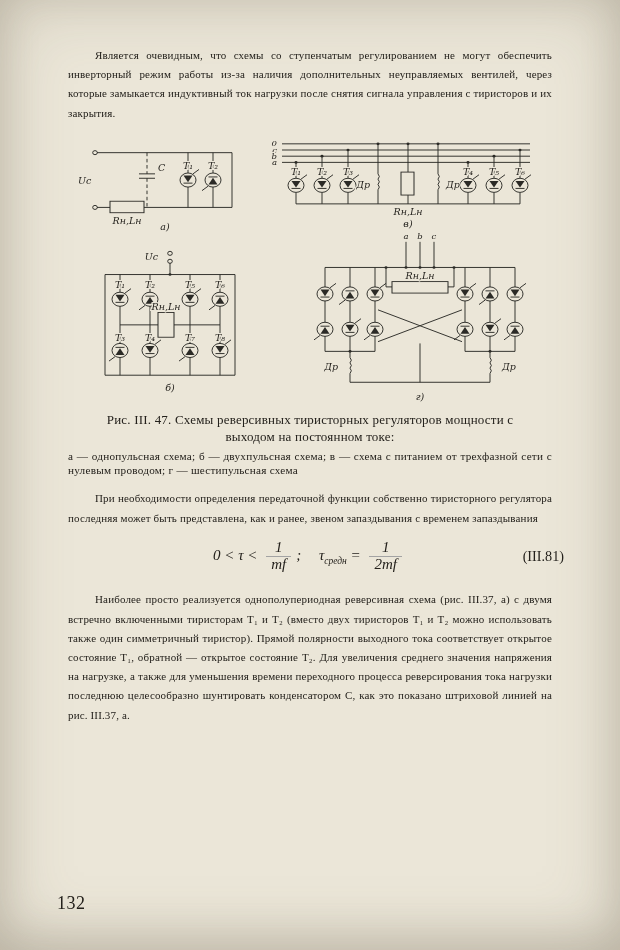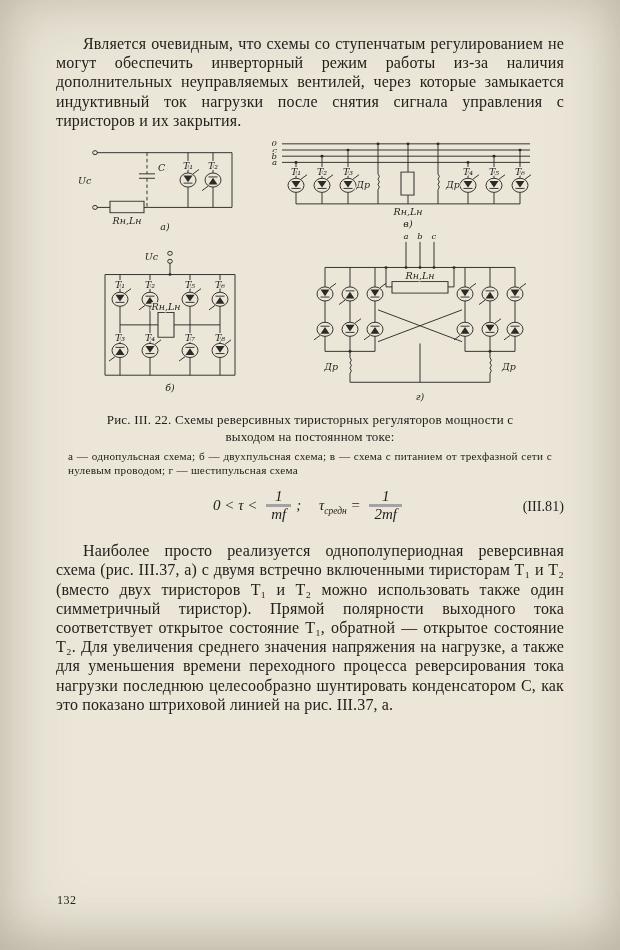"Является очевидным, что схемы со" p.body { font-size: 16px -> 11px; margin: 0 -> 12px }
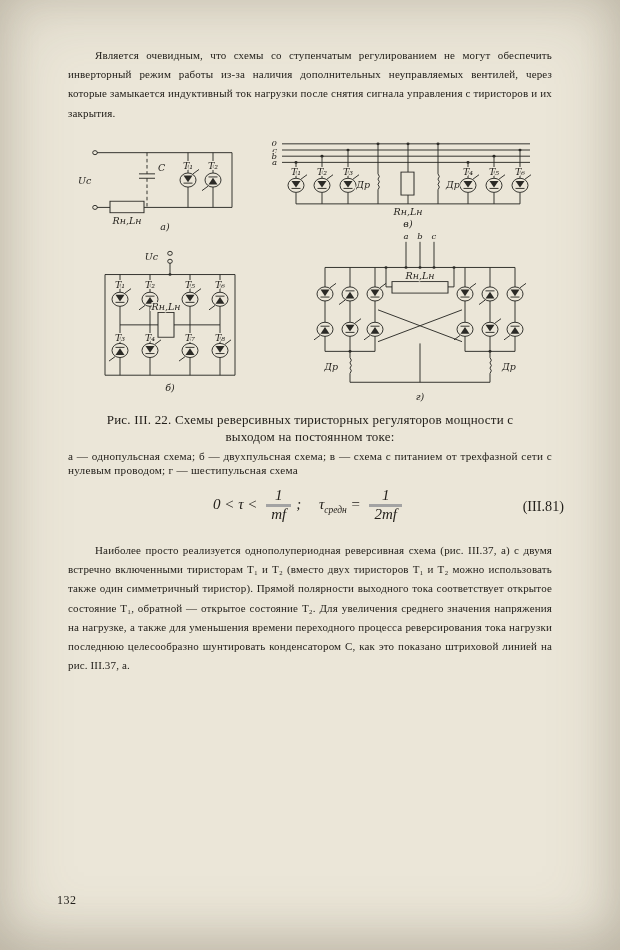"Рис. III. 22. Схемы реверсивных" div.cap-main { text: 22 -> 47 }
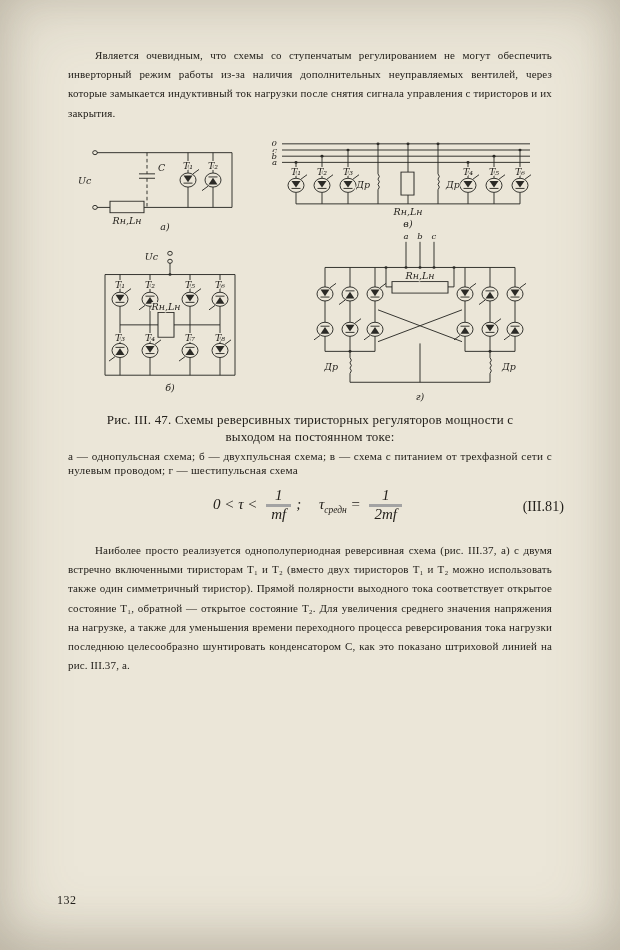"При необходимости определения" p.body { html: none -> <p>При необходимости определения передаточной функции собственно тиристорного регулятора последняя может быть представлена, как и ранее, звеном запаздывания с временем запаздывания</p> }
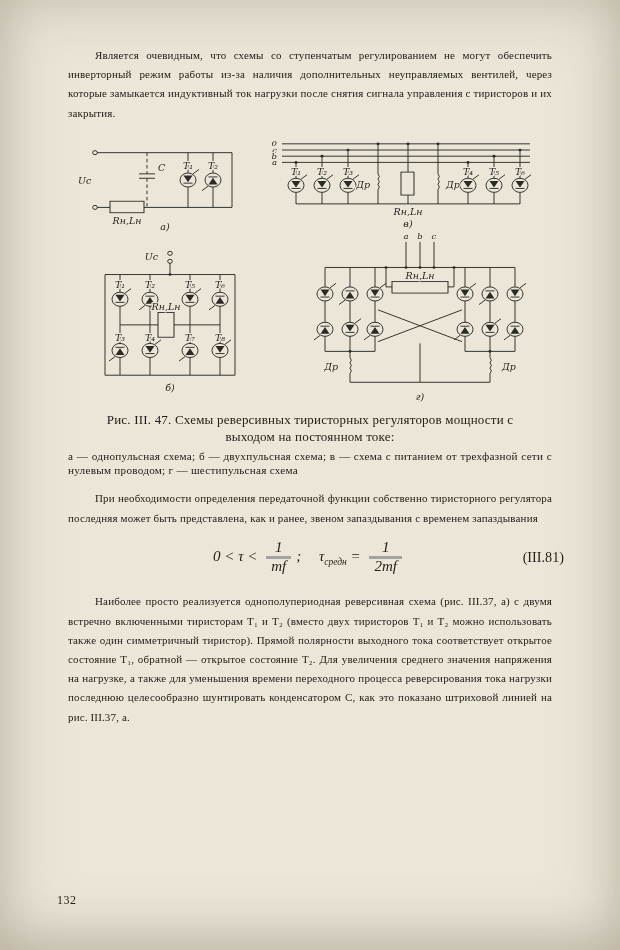"mf" .frac .den { border-top: 3px solid #a3a3a3 -> 1px solid #a3a3a3 }
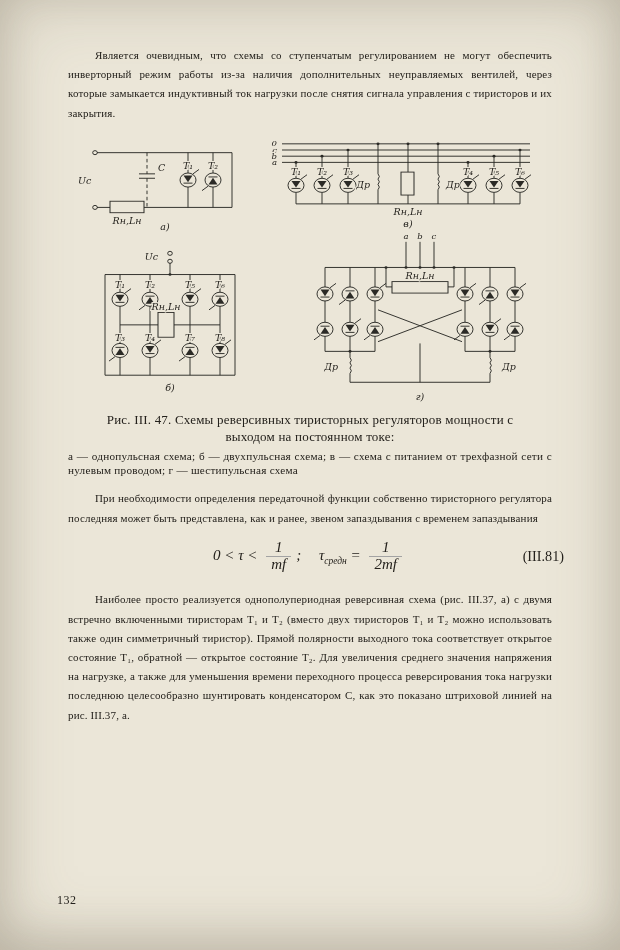"132" .page-number { font-size: 12px -> 18px }
